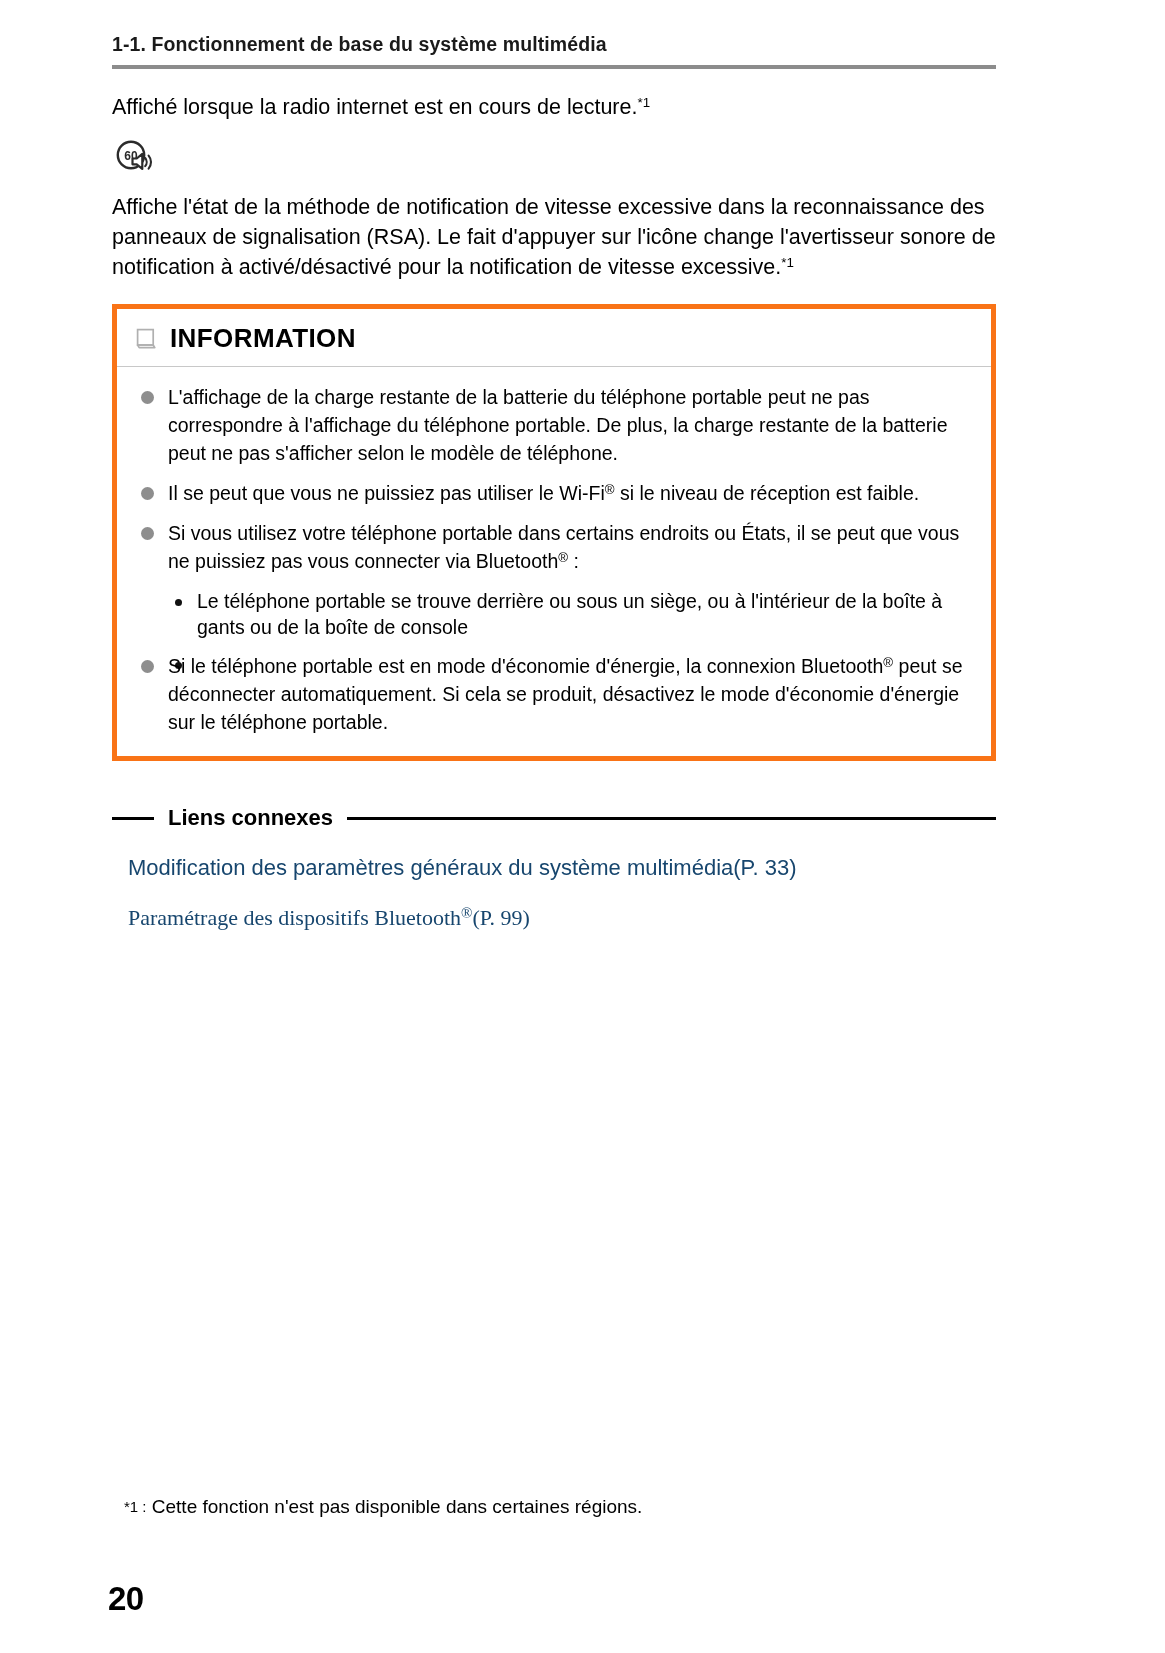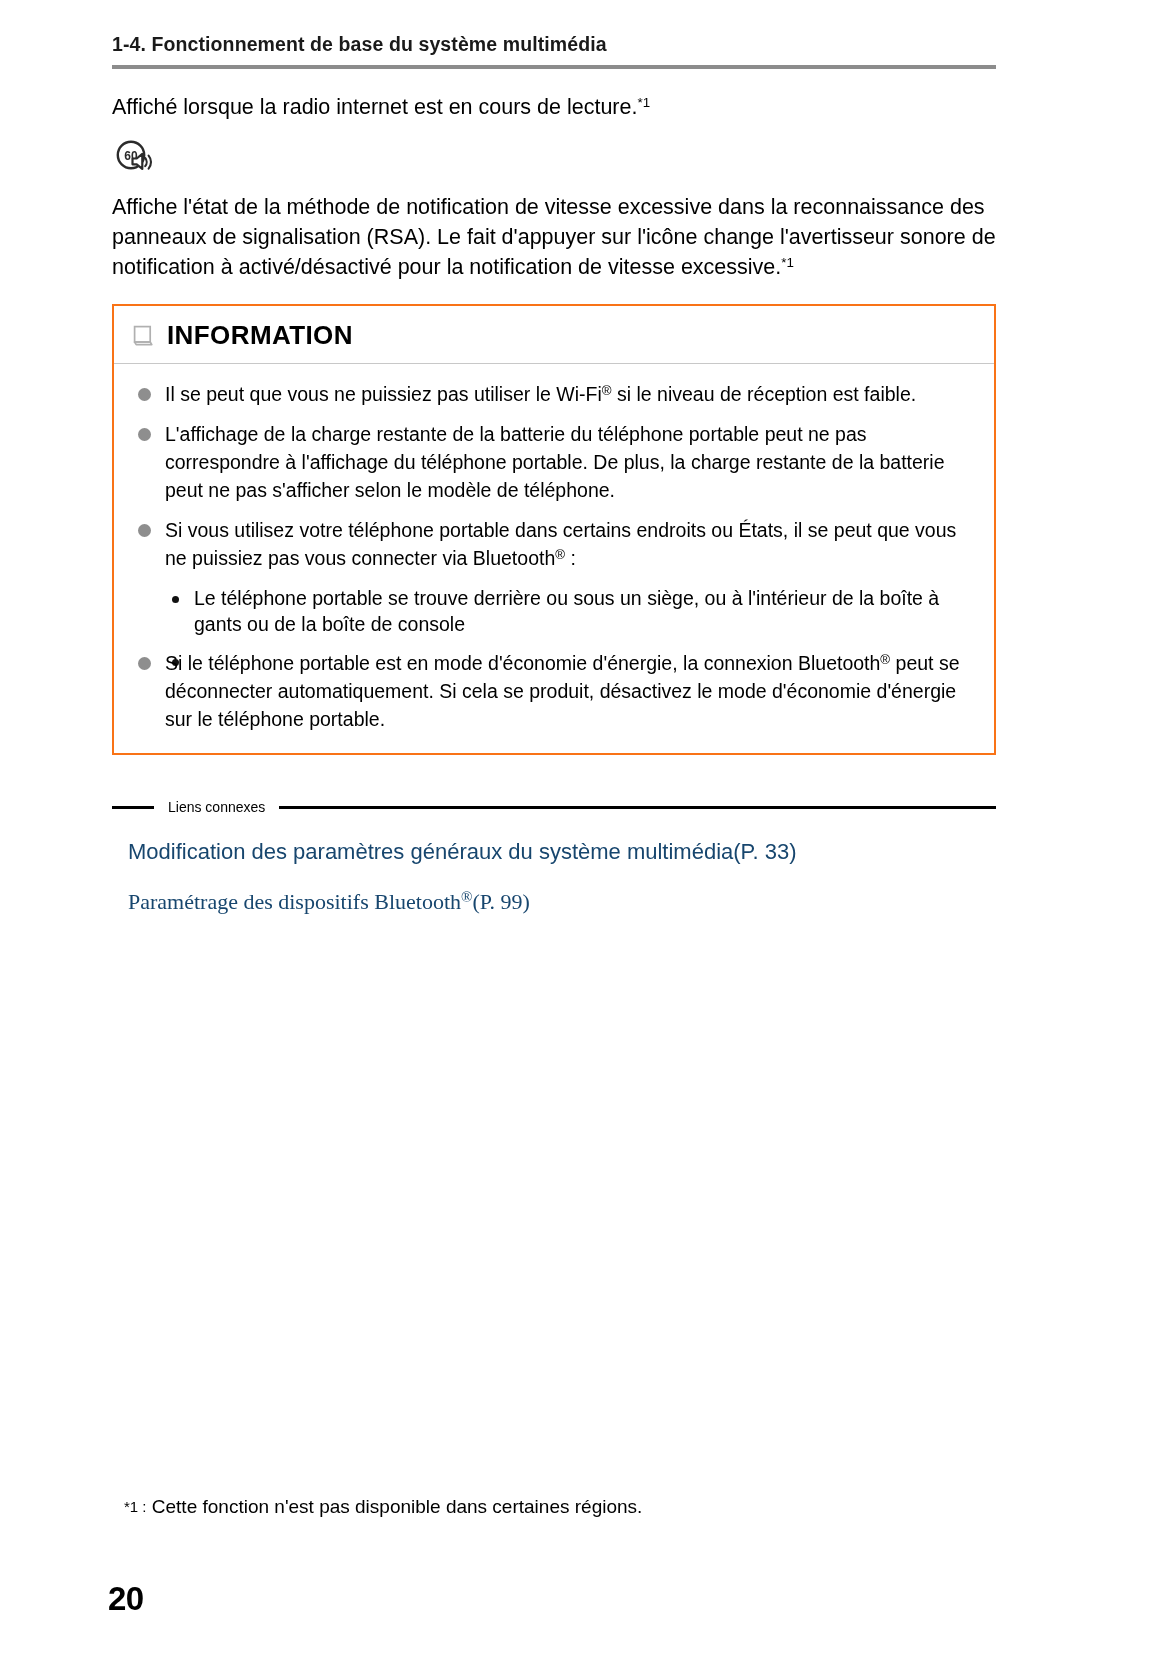"1-4. Fonctionnement de base du" div.rh-text { text: 1-4 -> 1-1 }
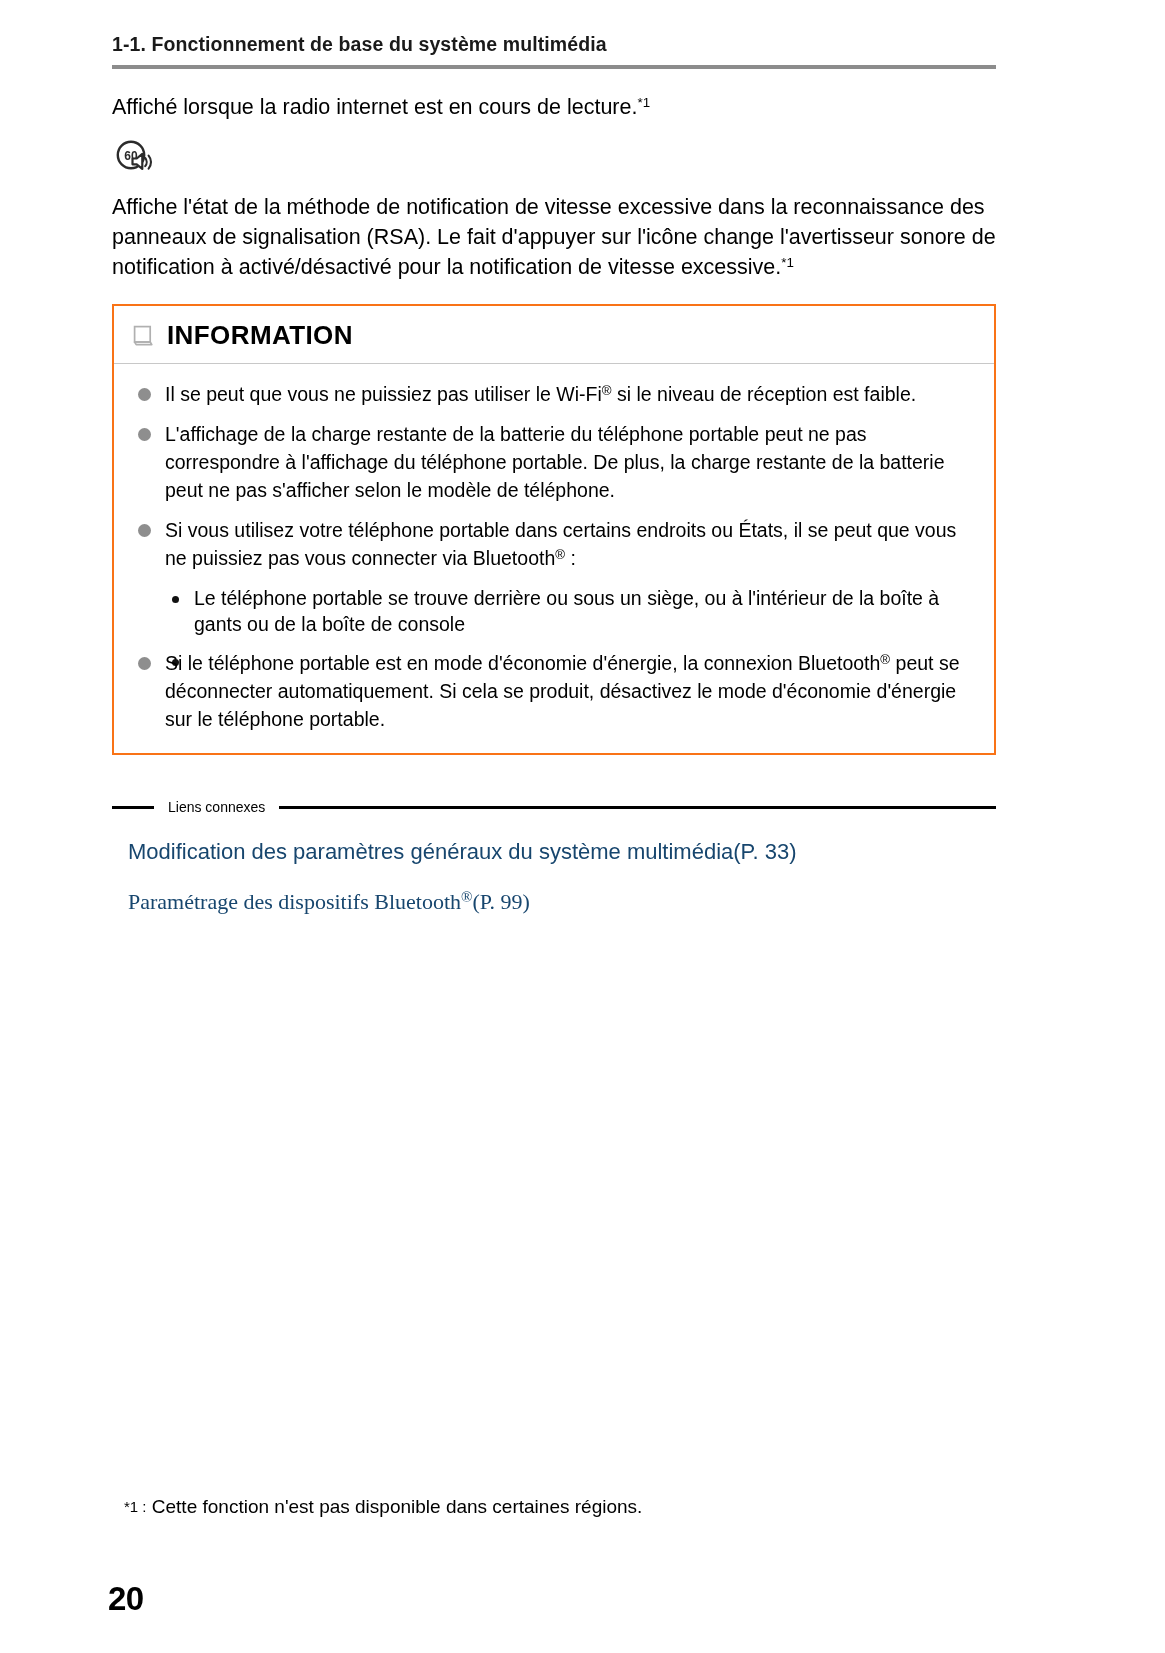"INFORMATION" .info-box { border: 2px solid #f97316 -> 5px solid #f97316 }
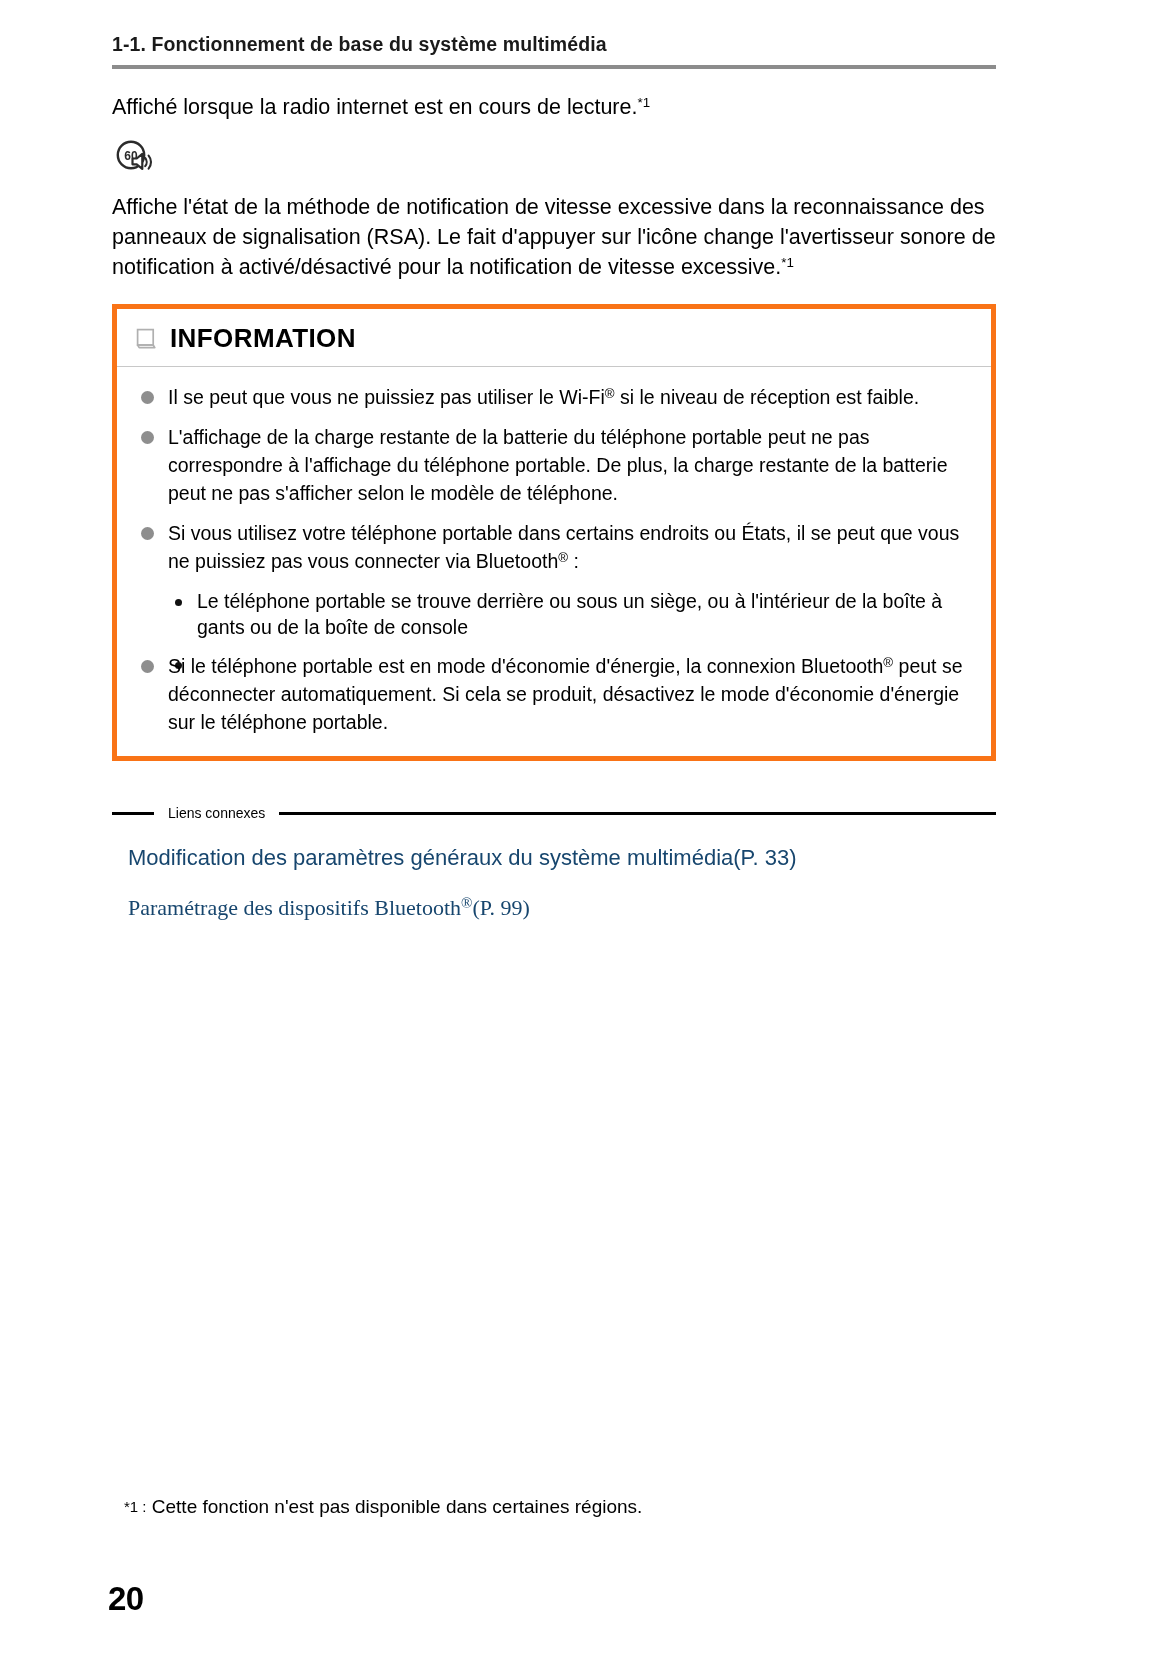"Il se peut que vous" li { order: before "L'affichage de la charge restante" -> after "L'affichage de la charge restante" }
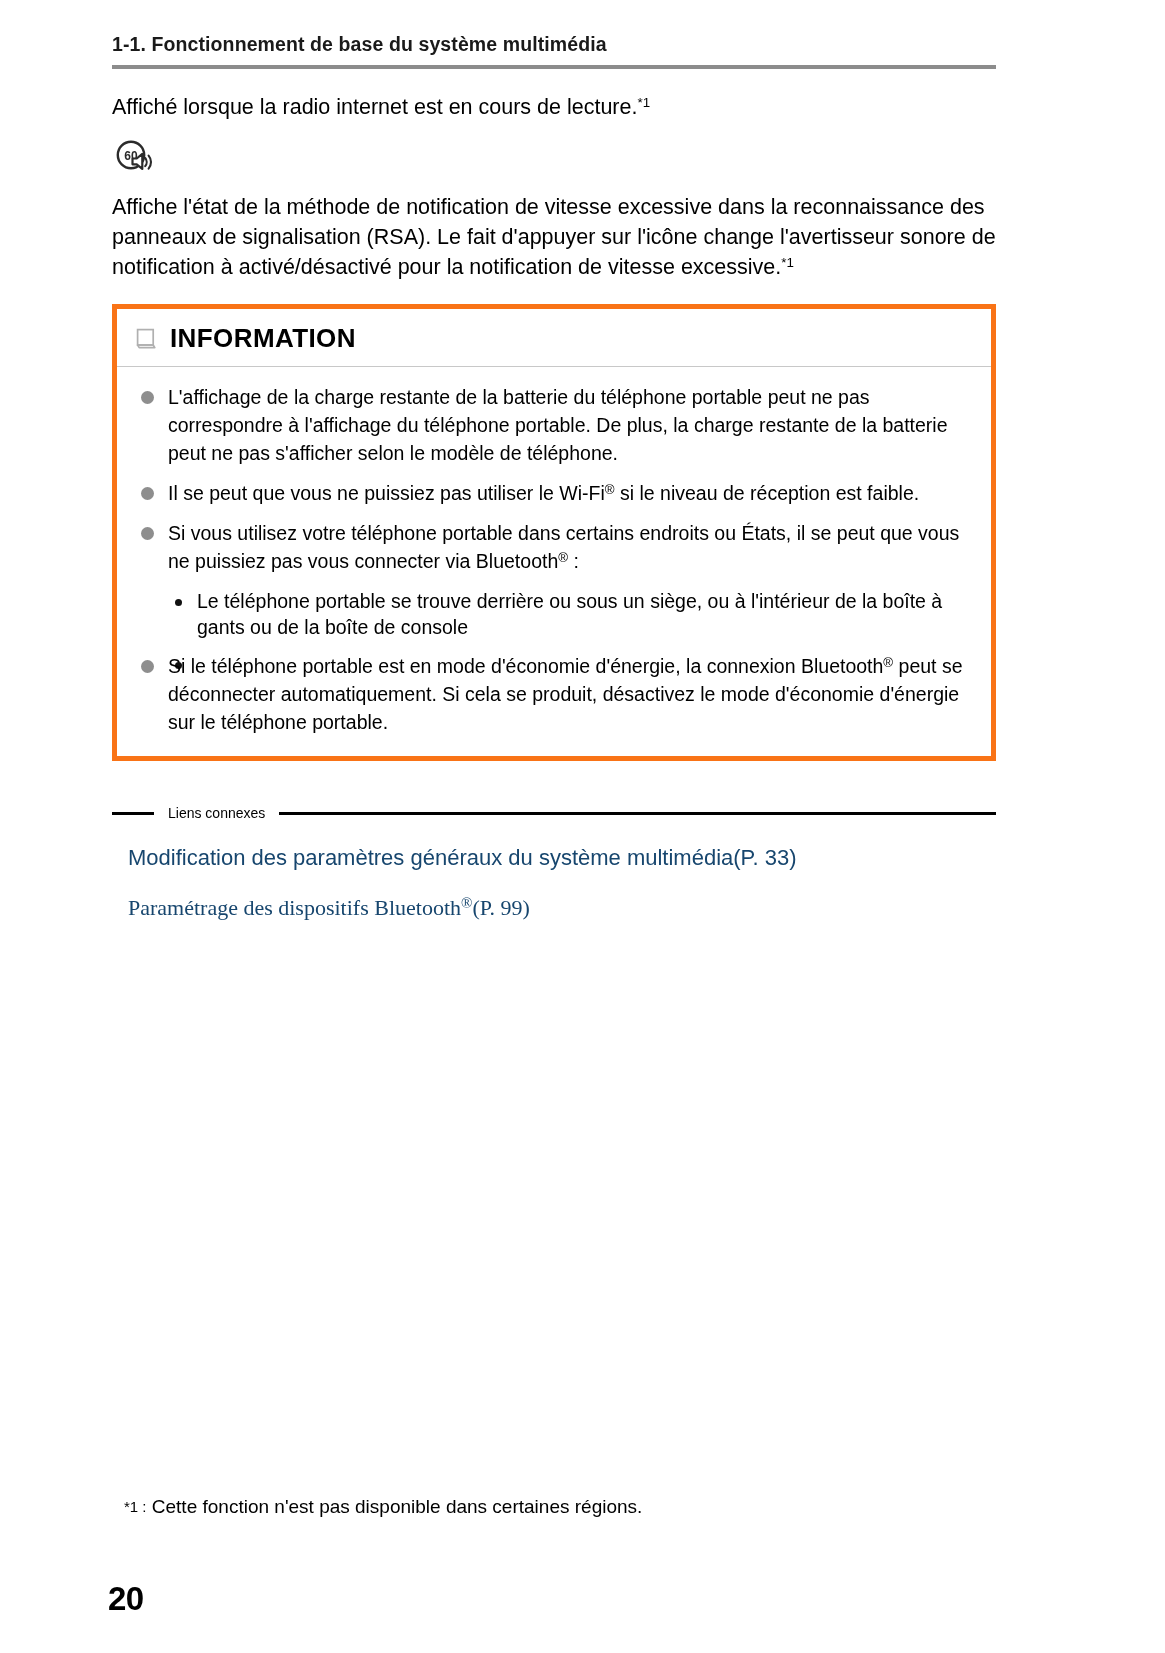"Liens connexes" .related-head .rel-title { font-size: 14px -> 22px; font-weight: normal -> bold }
